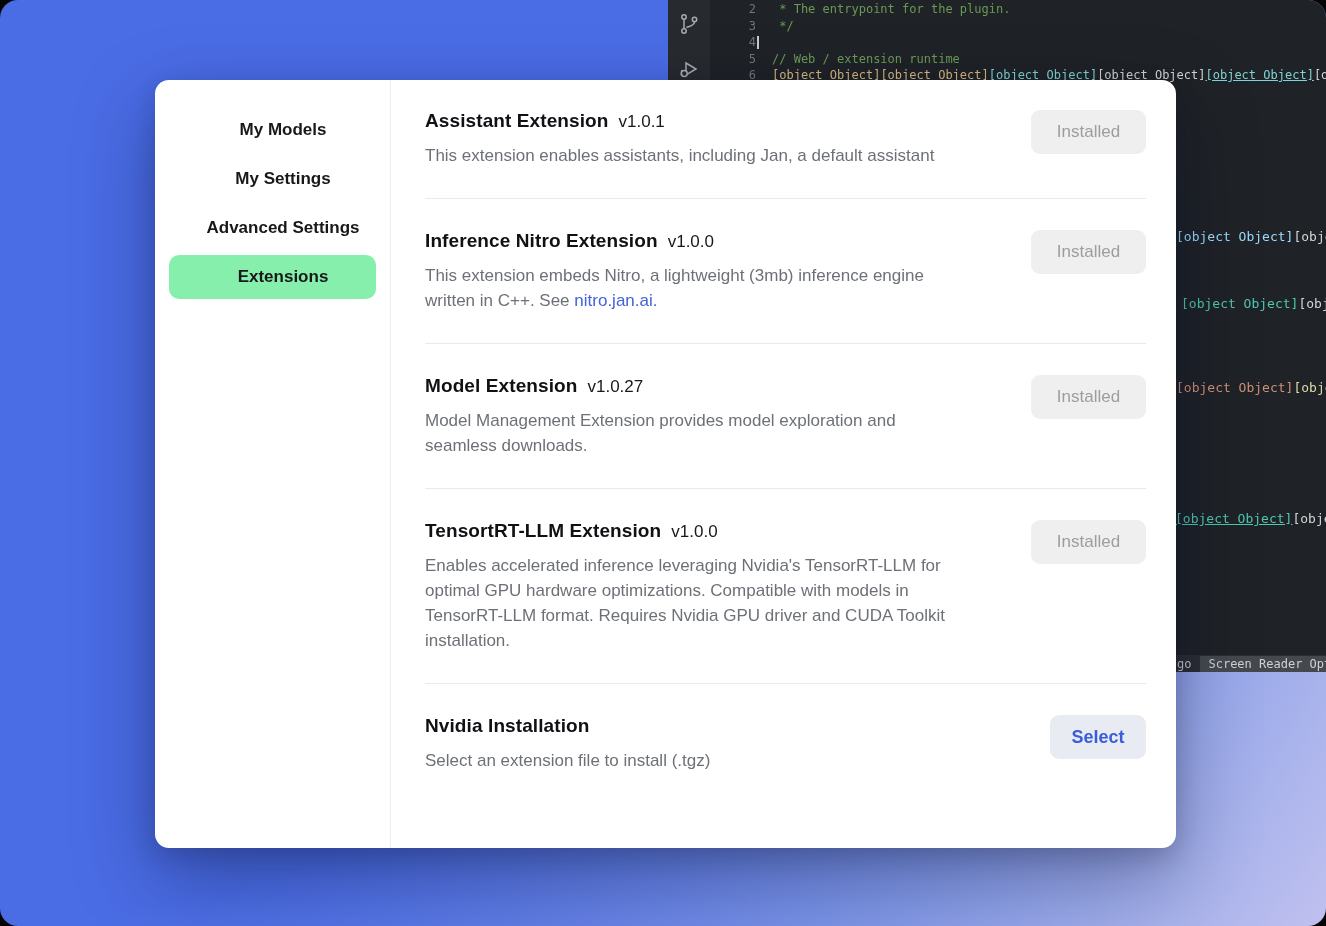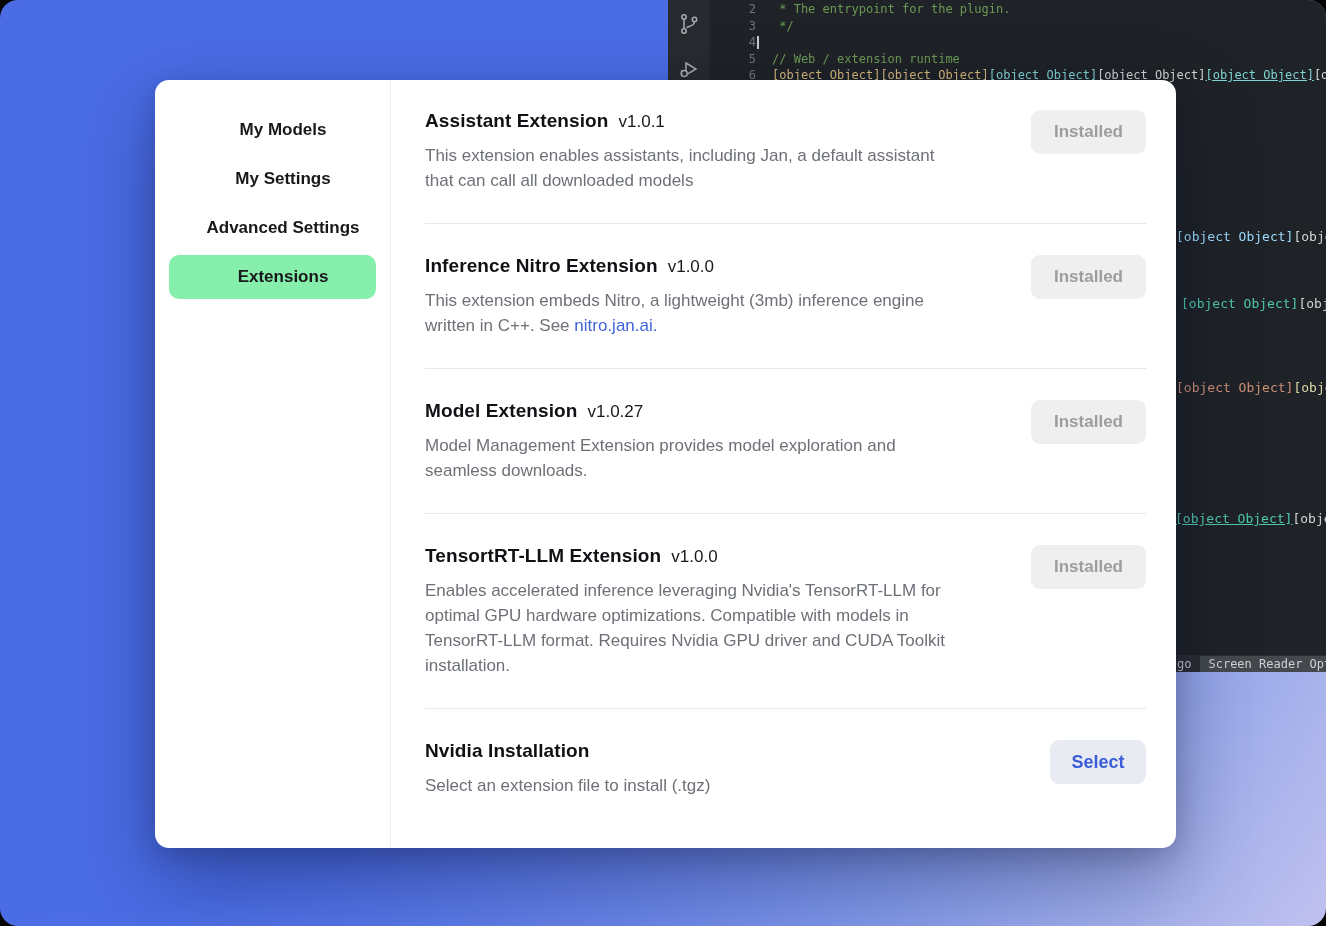"Installed" .btn-installed { font-weight: 700 -> 400 }
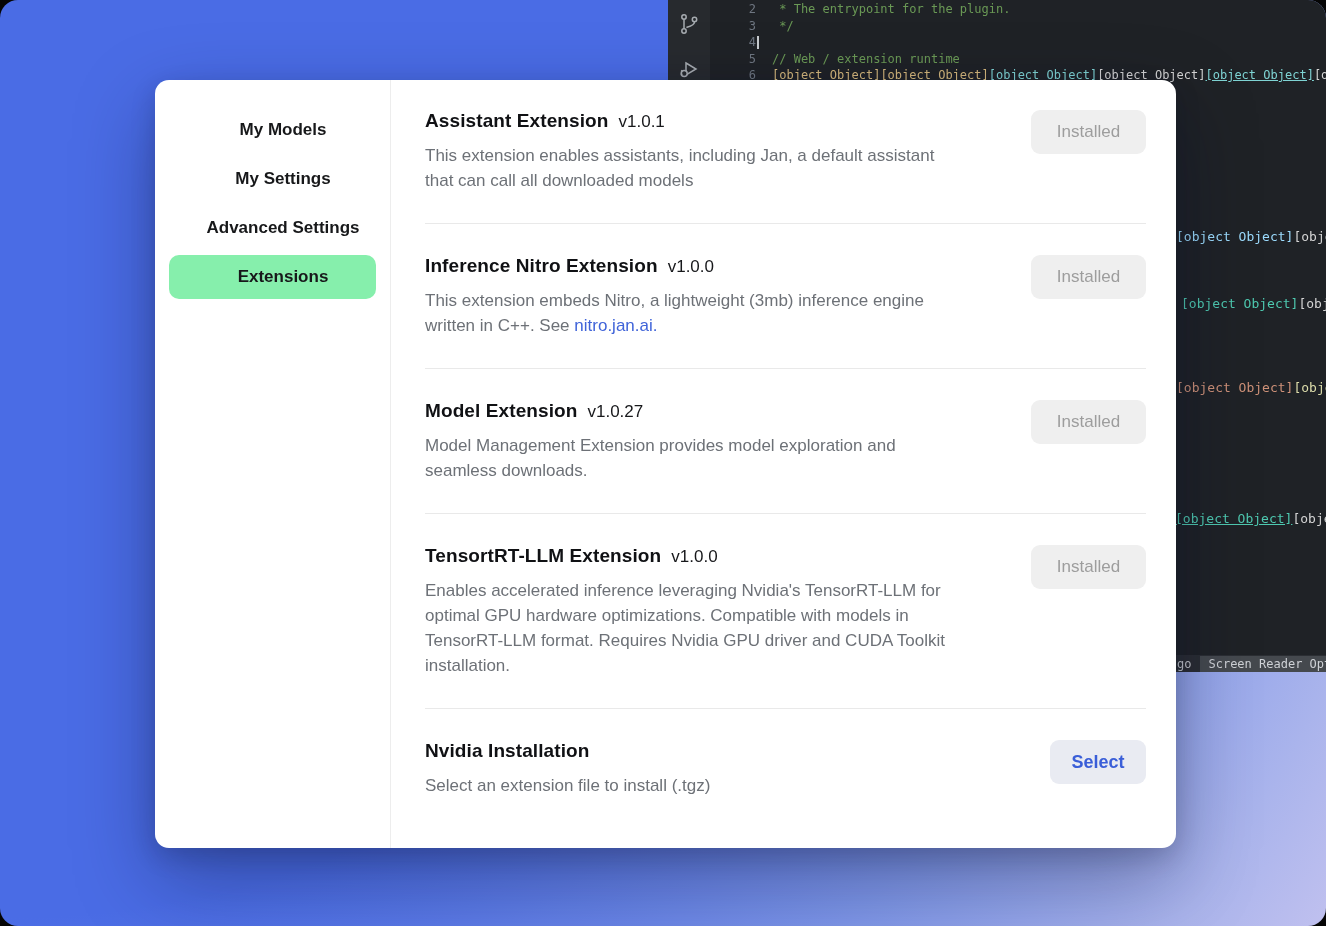"that can call all downloaded" div { html: <div>that can call all downloaded models</div> -> none }
